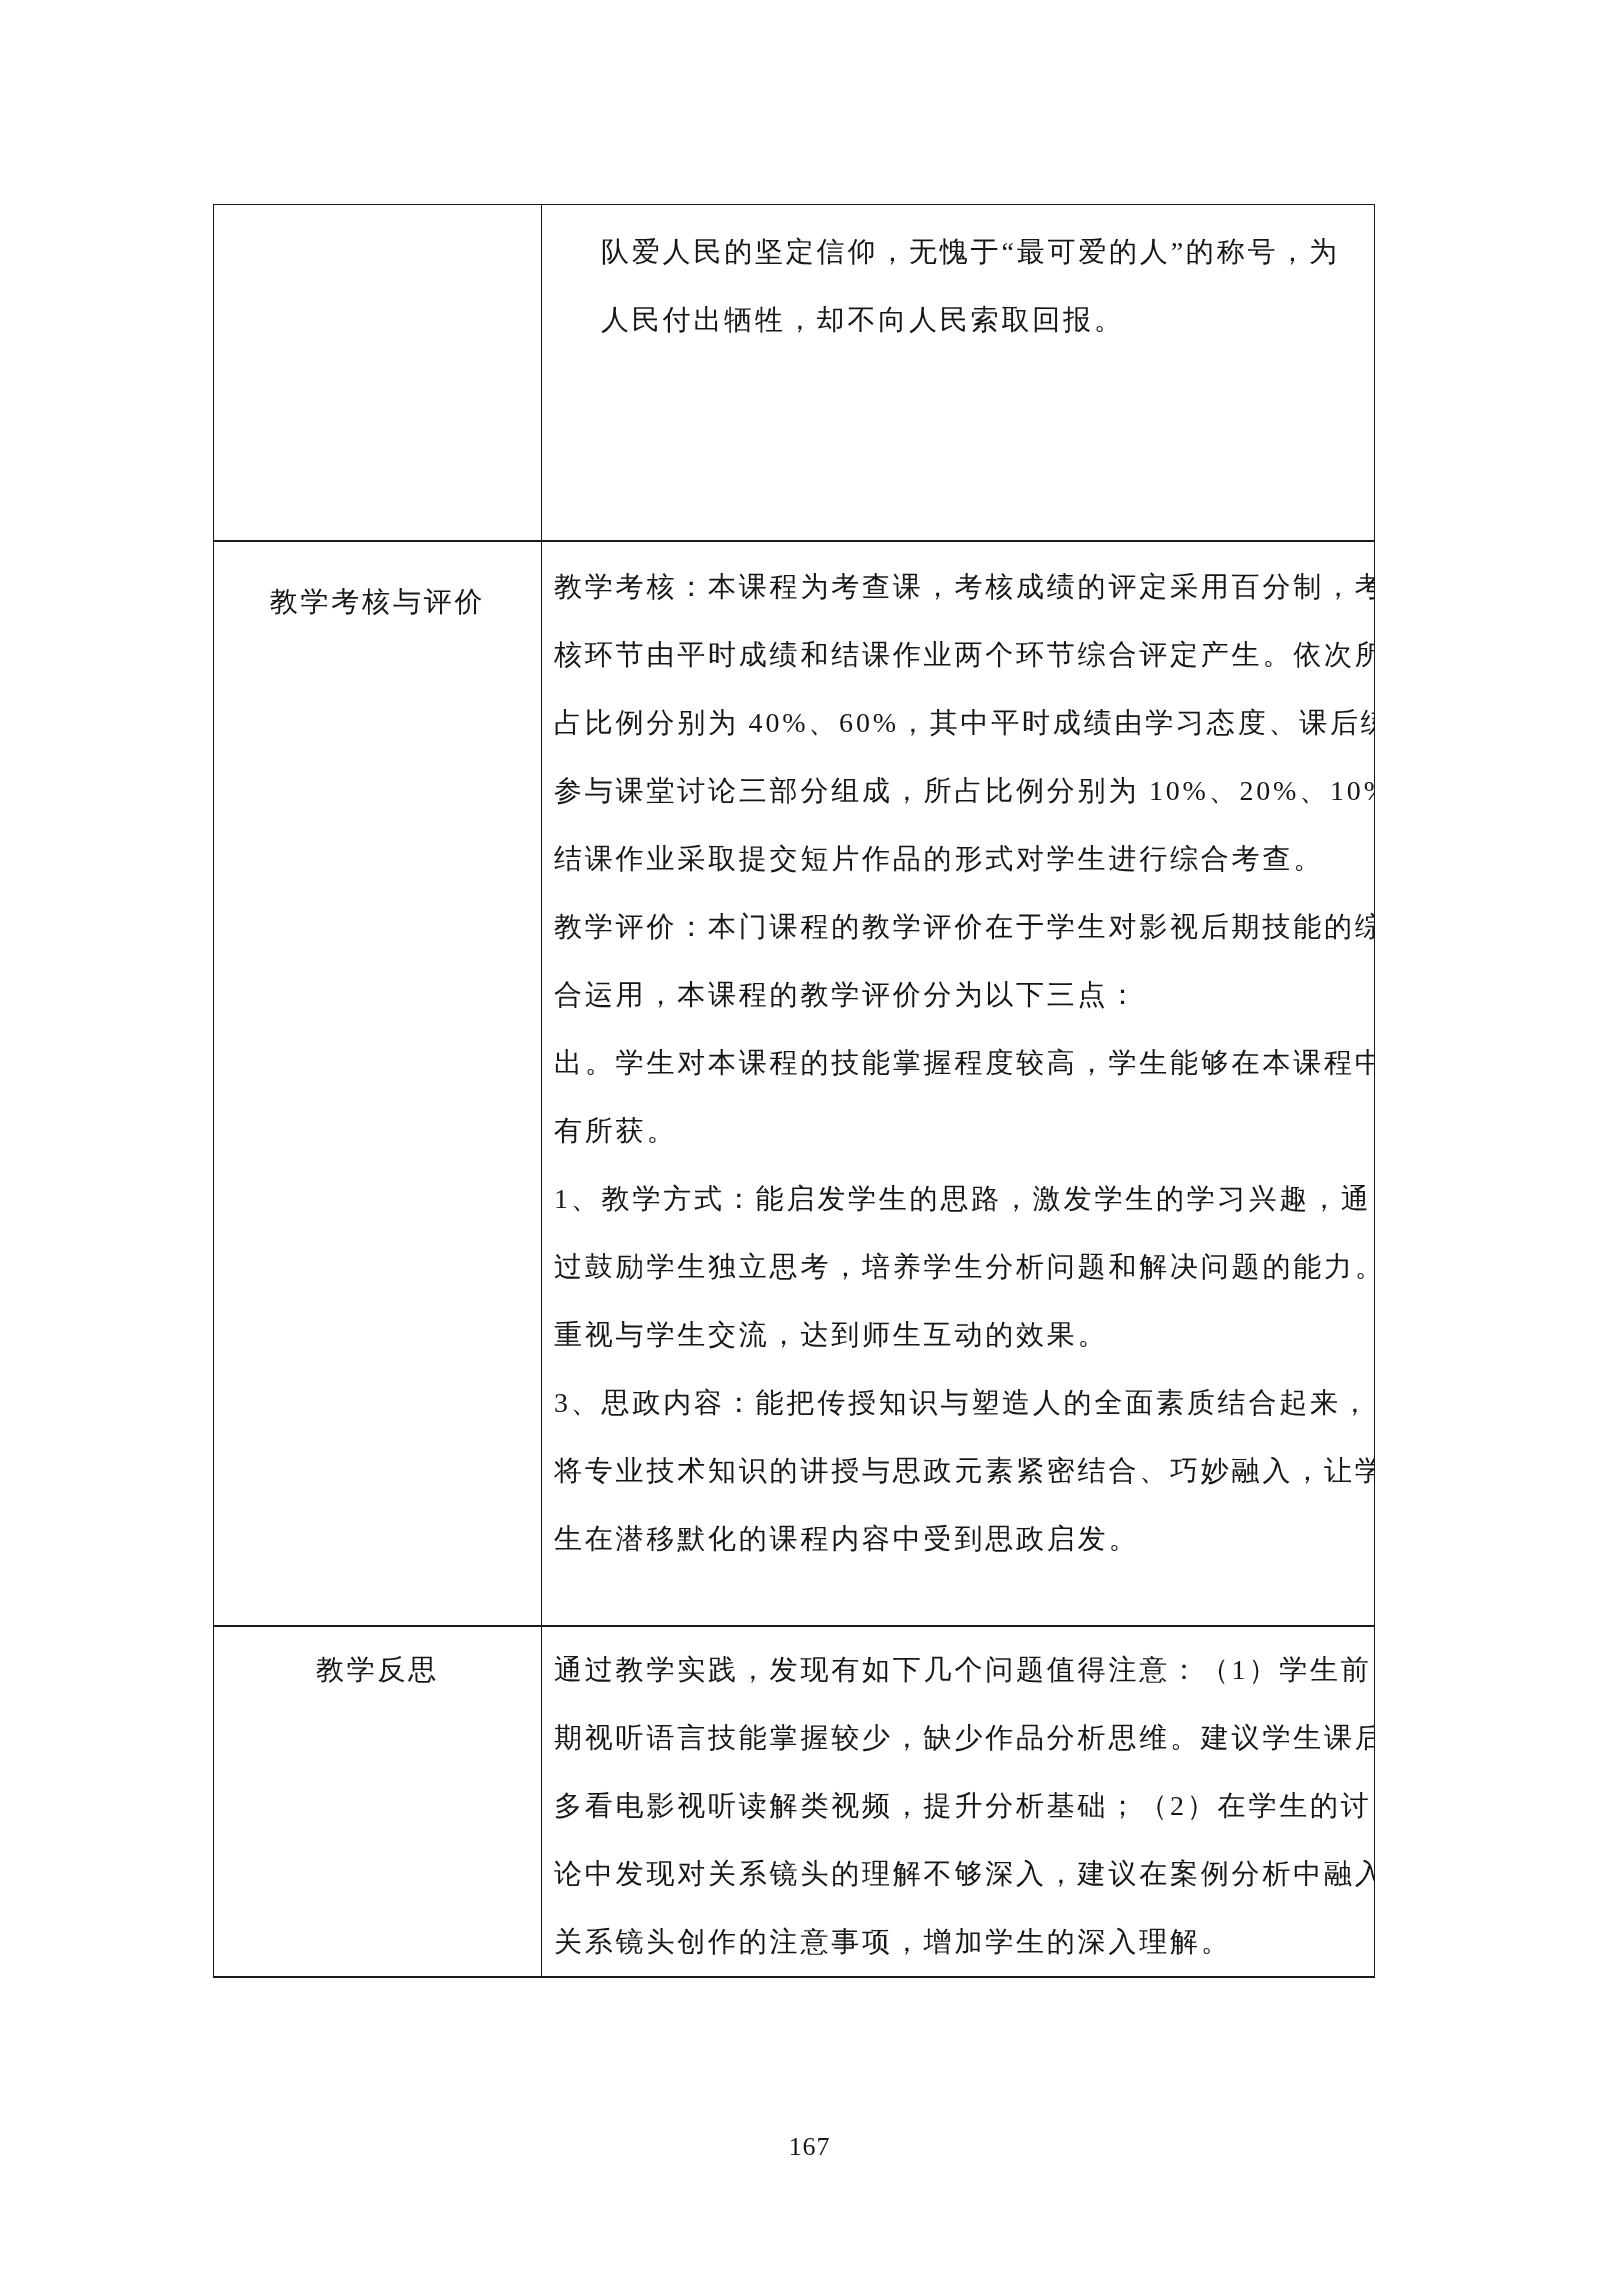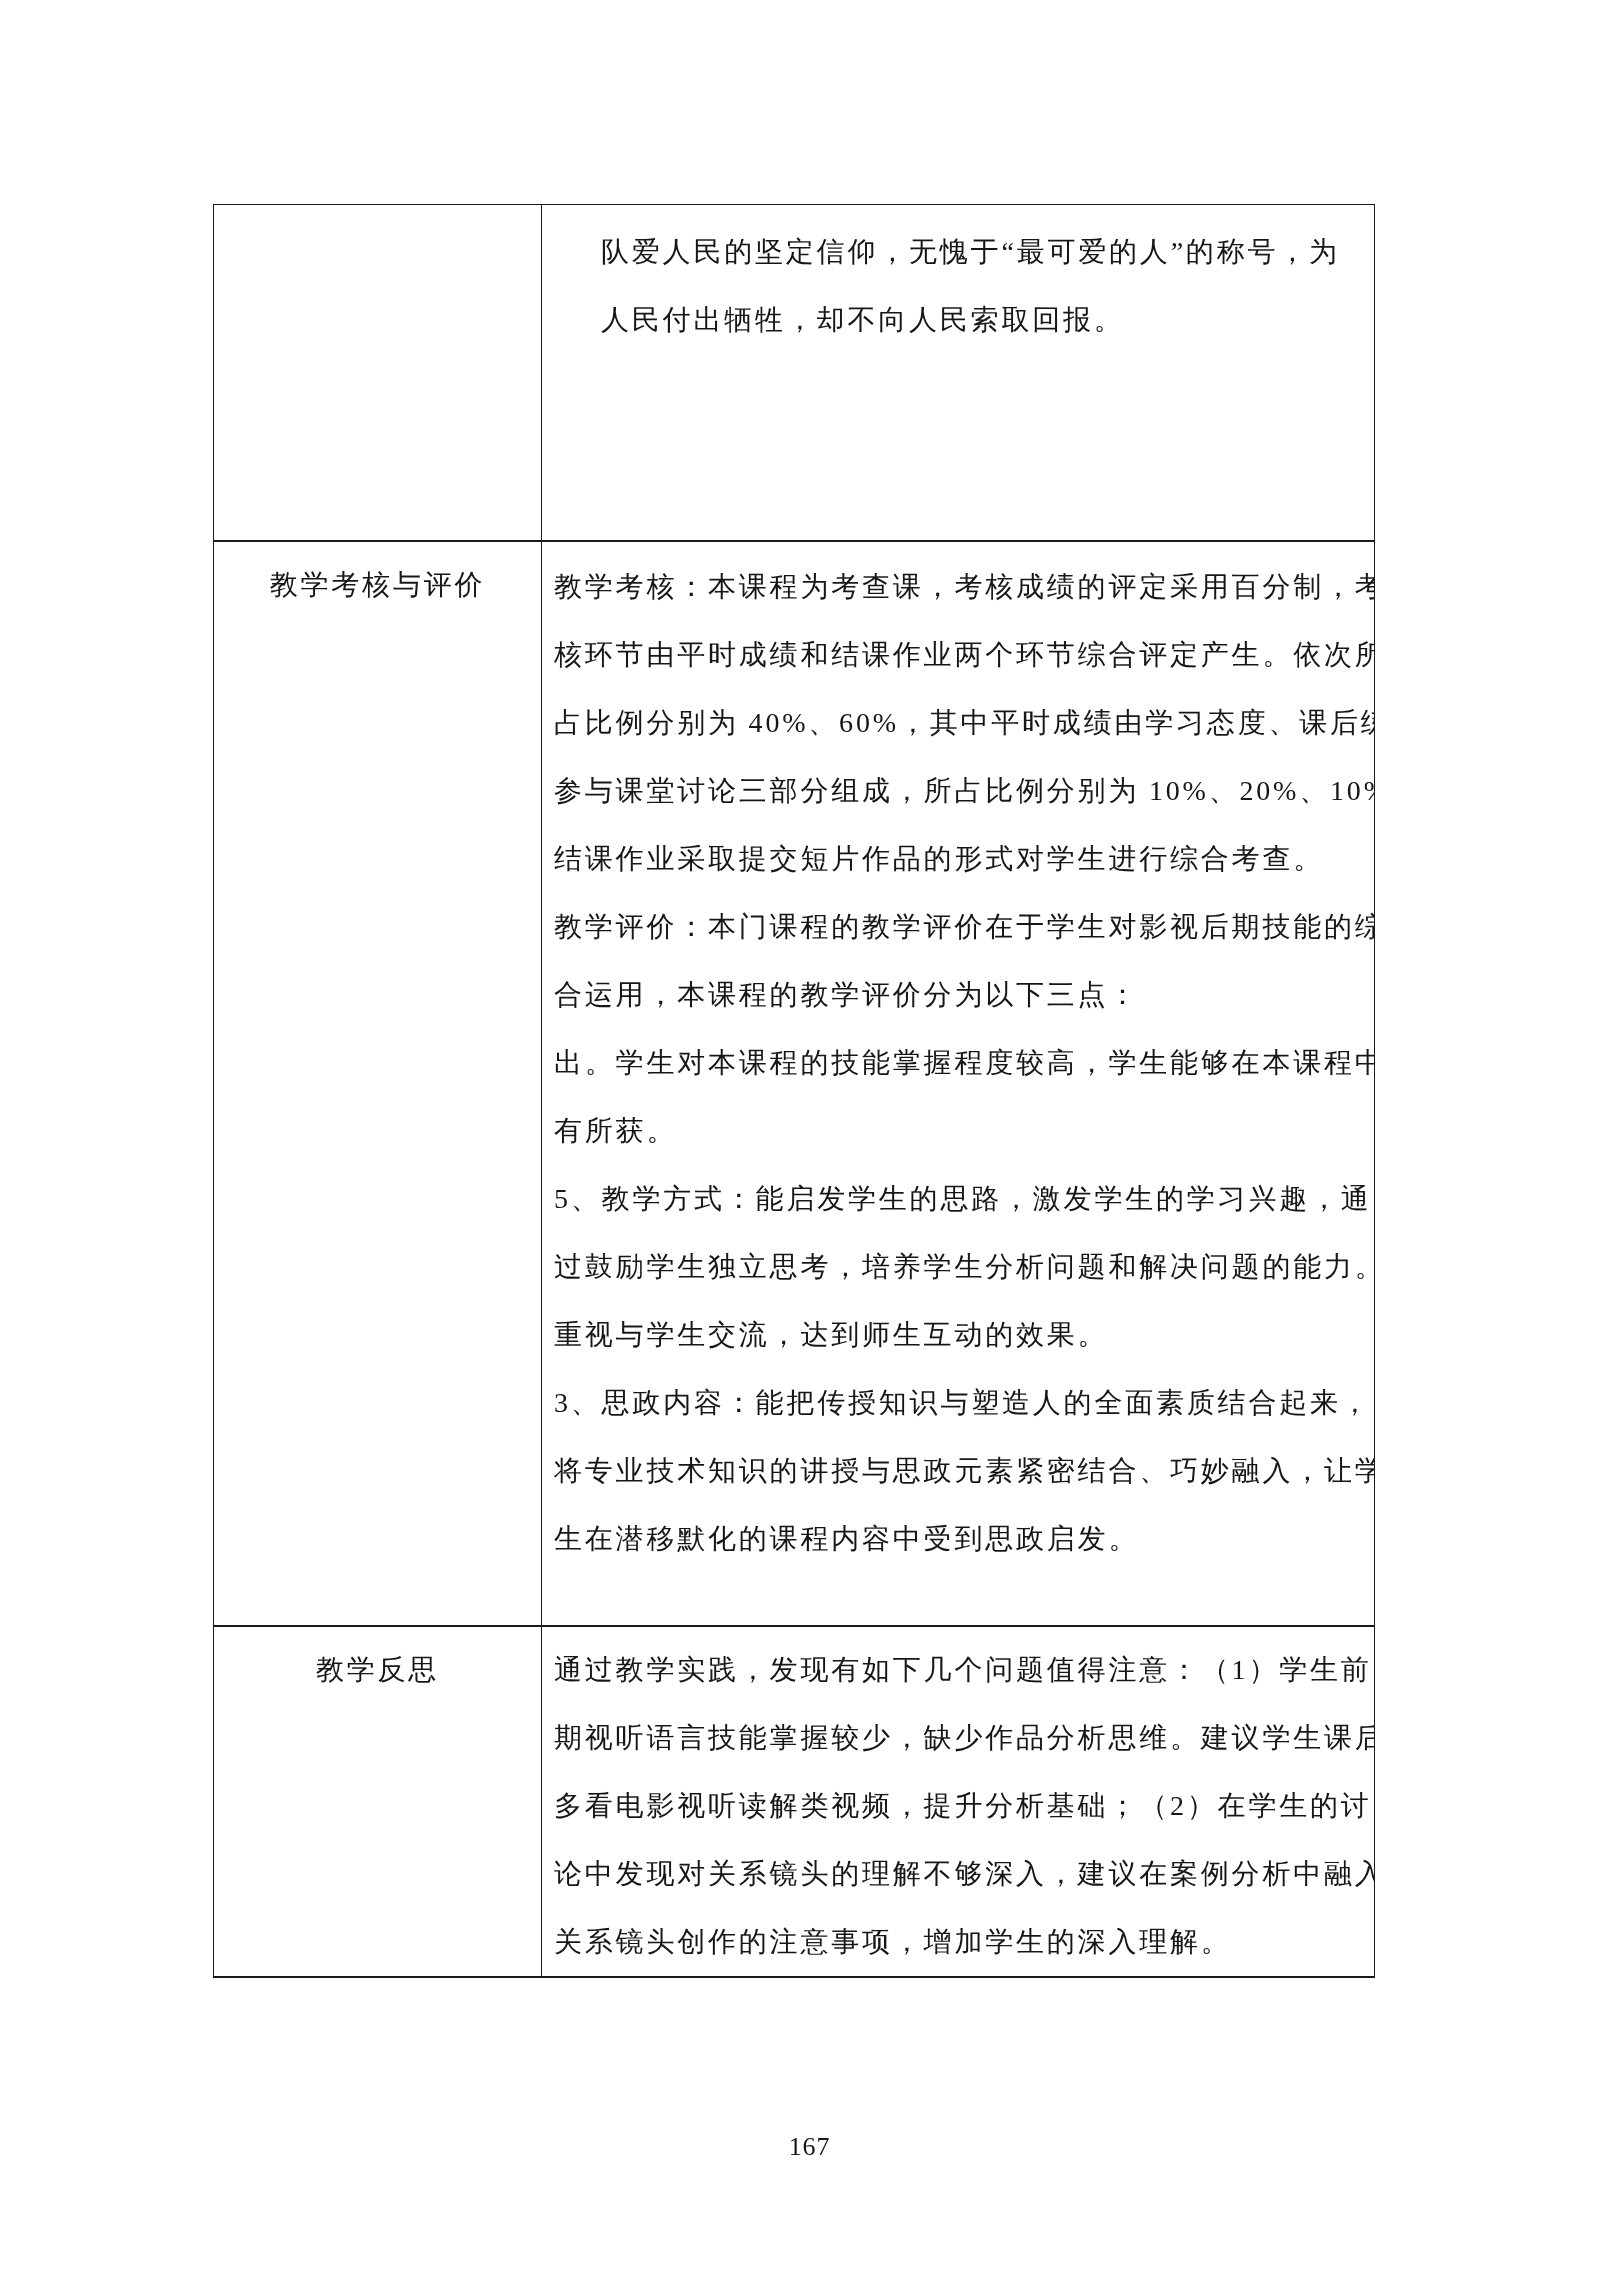"教学考核与评价" .cell-label { padding-top: 9px -> 26px }
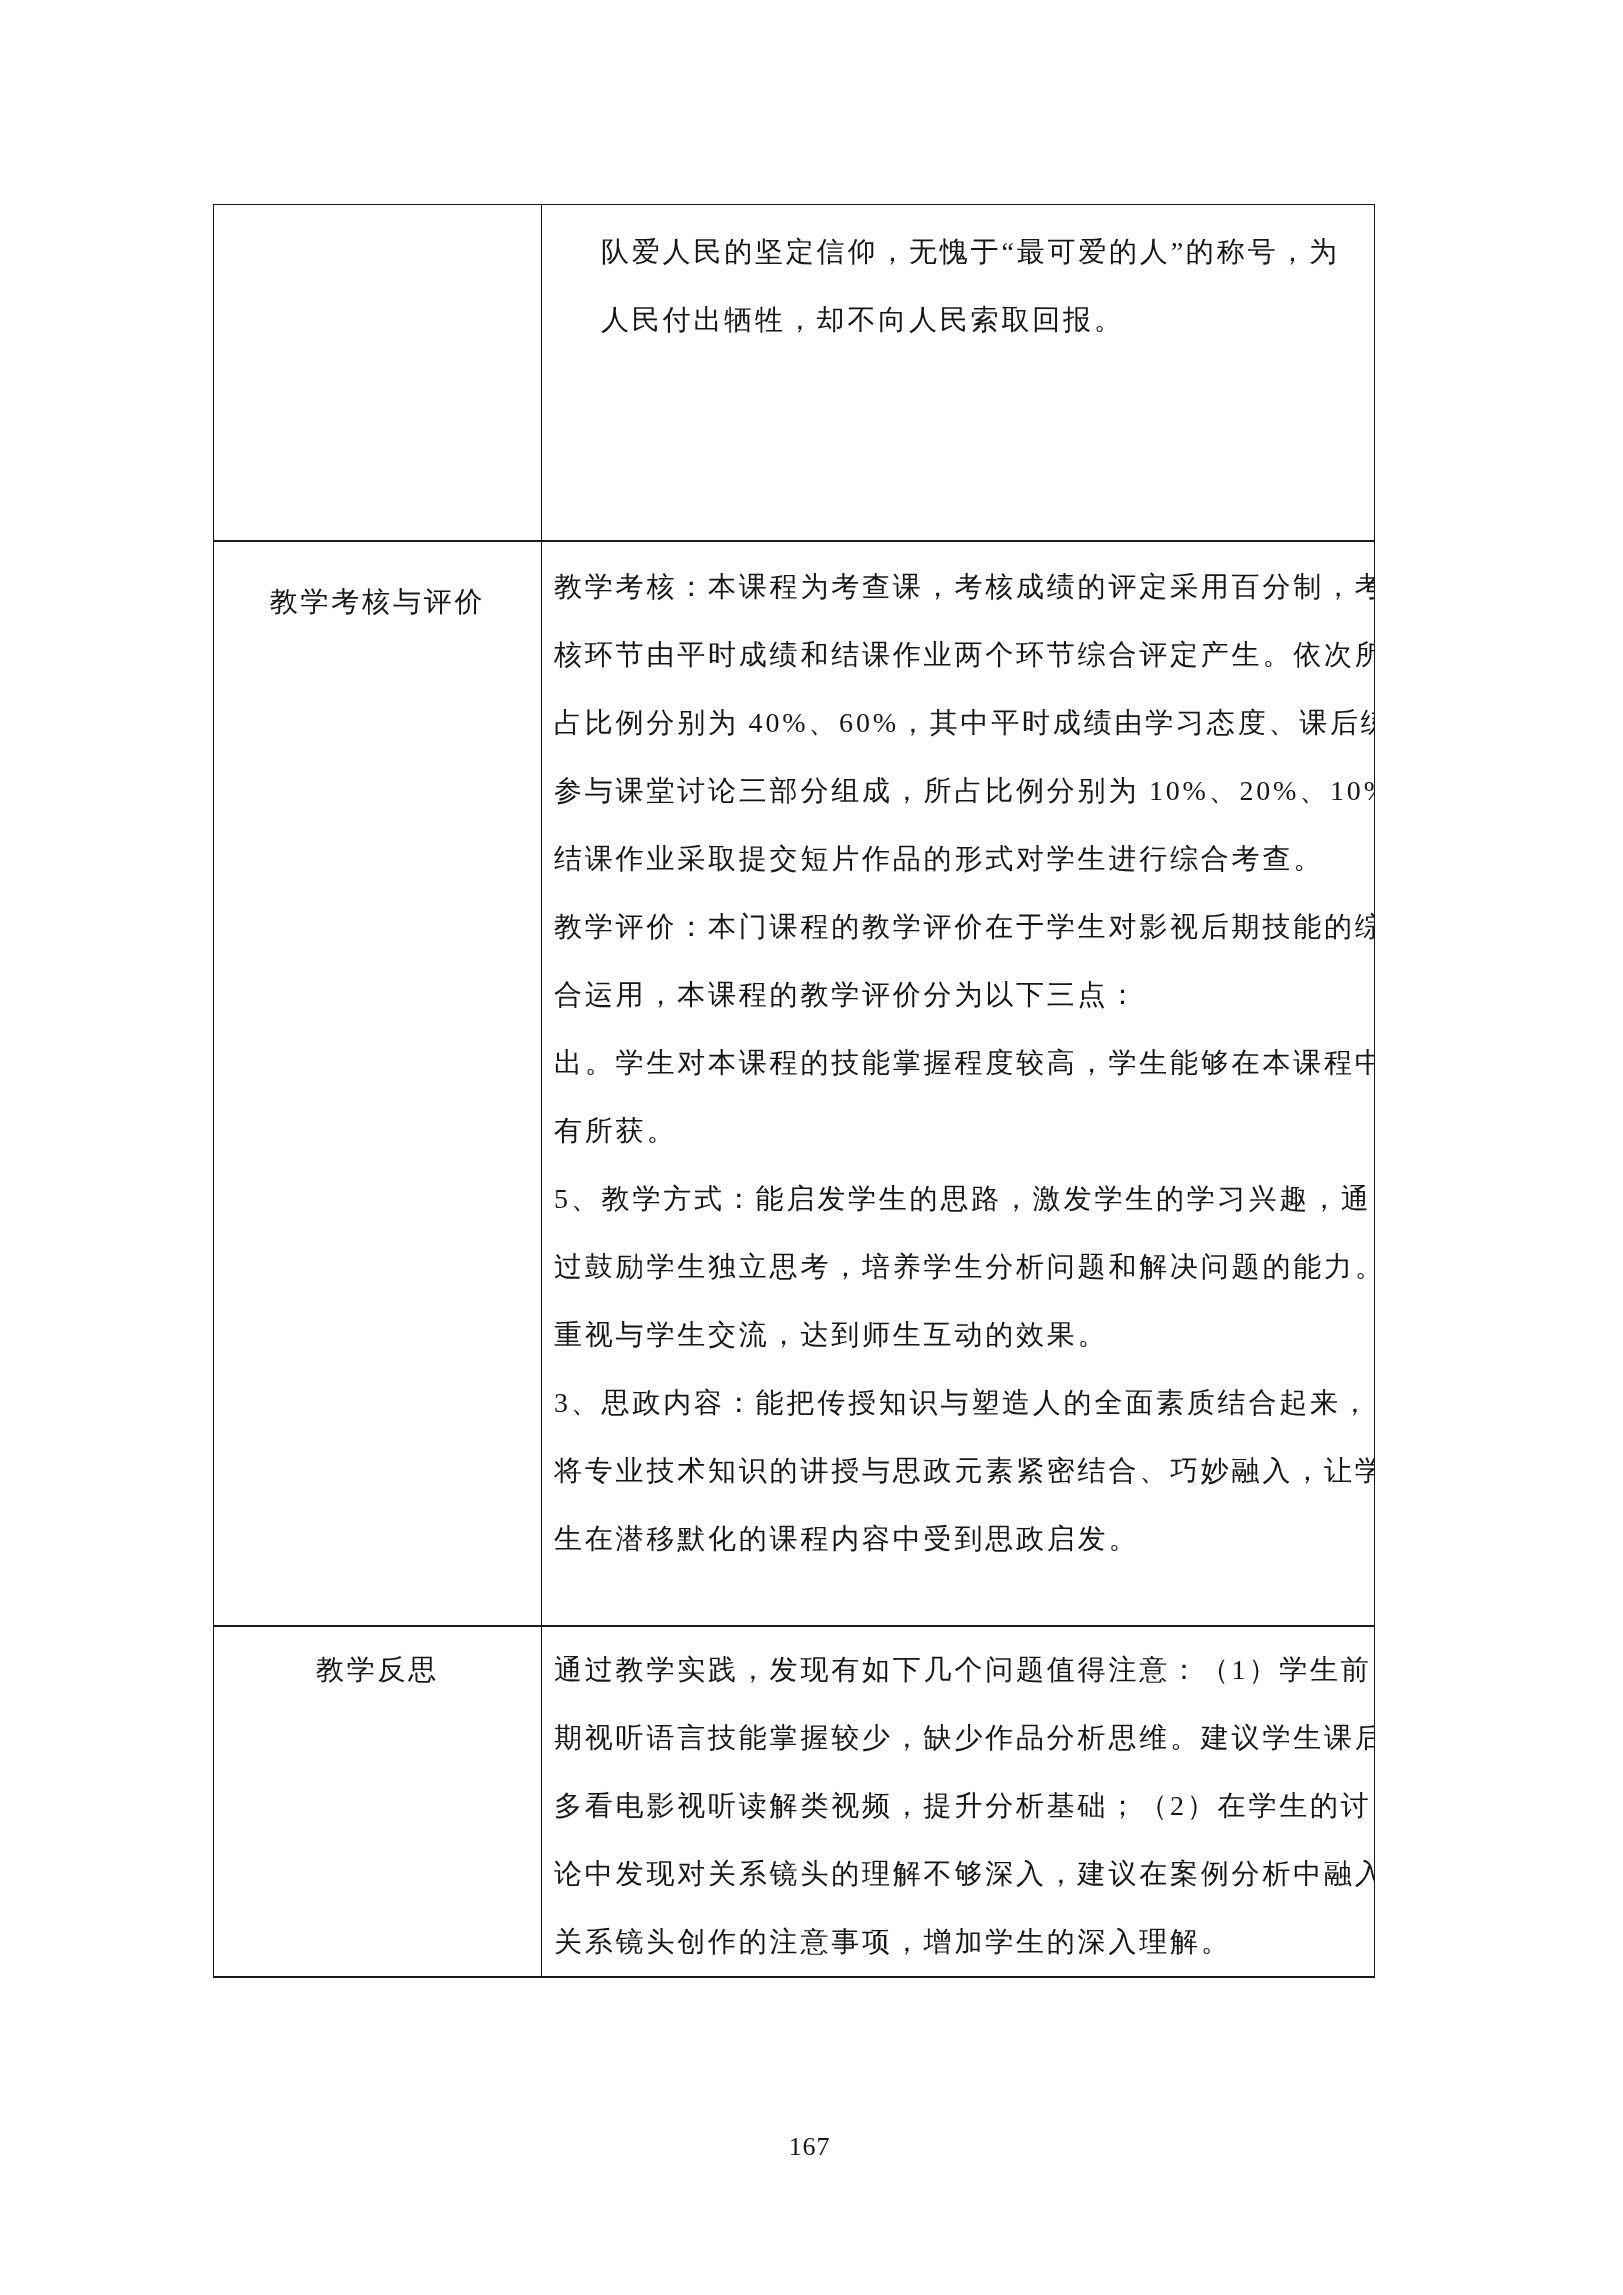"5、教学方式：能启发学生的思路，激发学生的学习兴趣，通" div.text-line { text: 5 -> 1 }
